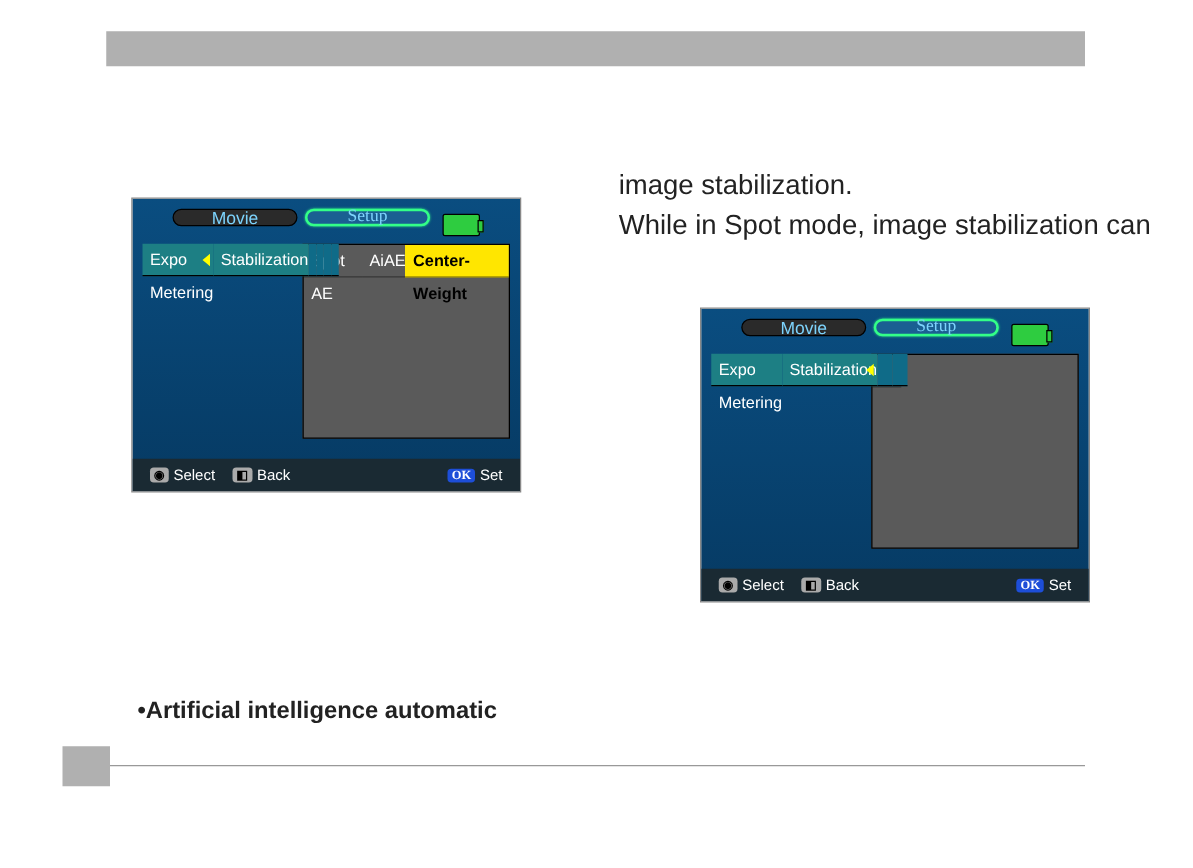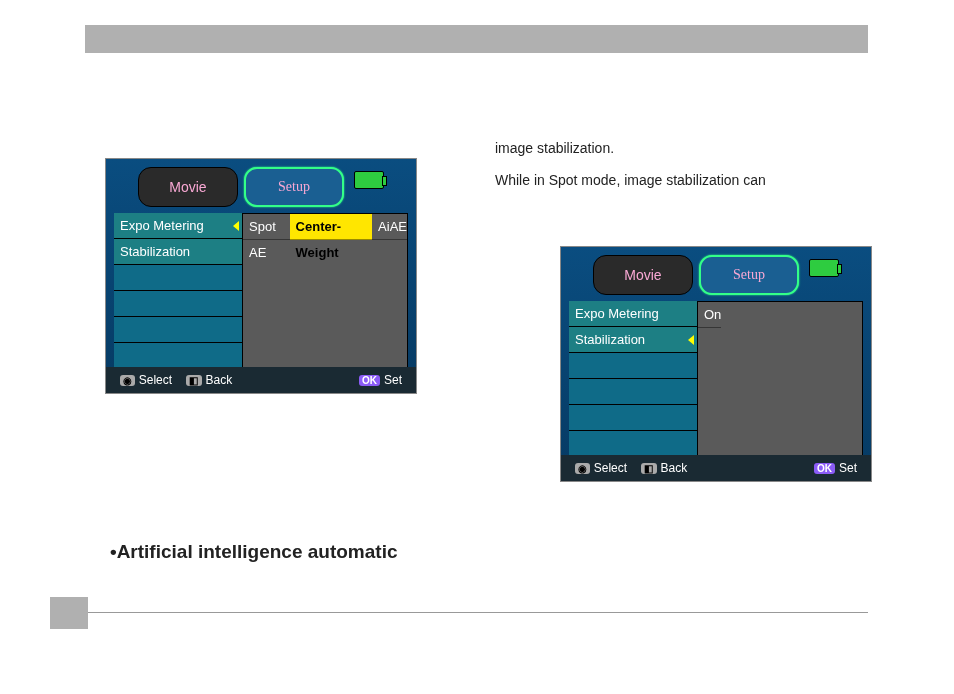"image stabilization." .body-text { font-size: 14px -> 22px }
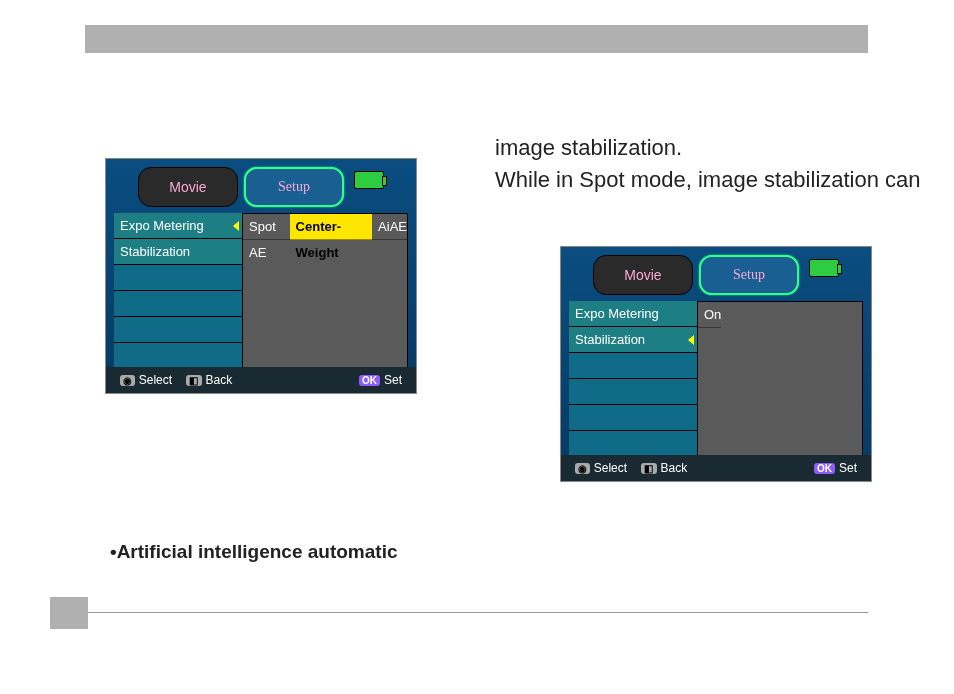"Movie" .tab { color: #f9a8d4 -> #7dd3fc; height: 40px -> 14px }
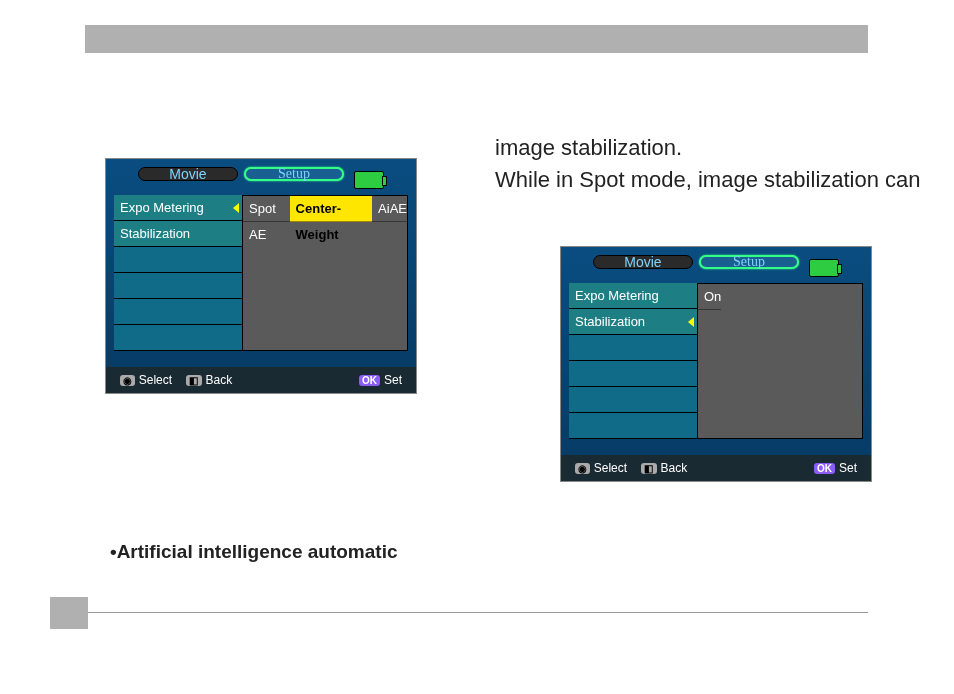"Expo Metering" .left-col { flex-direction: column -> row }
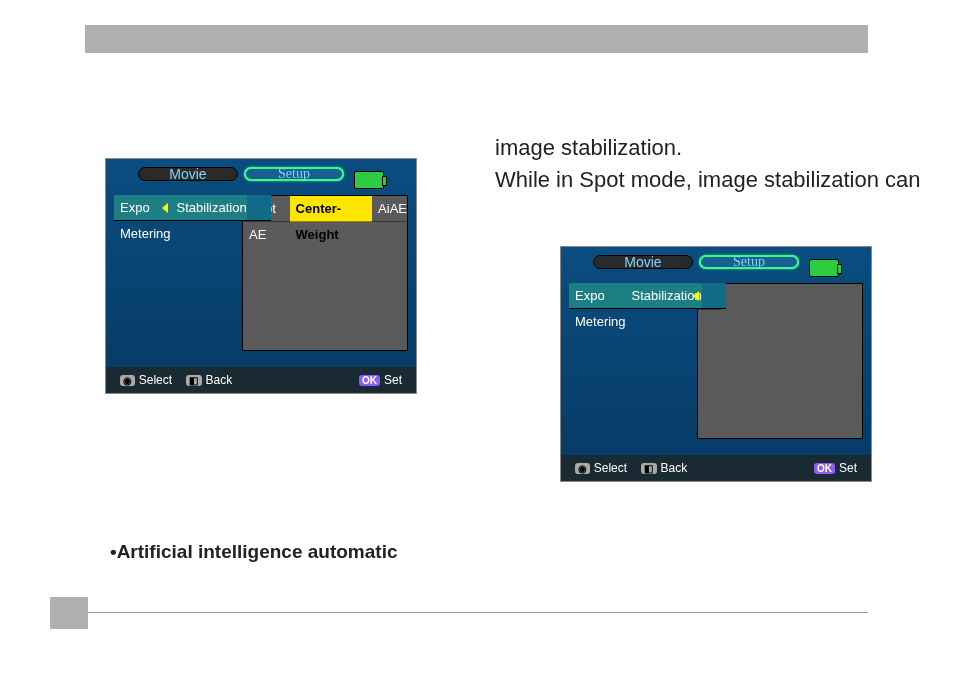"Center-Weight" div.rrow { order: before "AiAE" -> after "AiAE" }
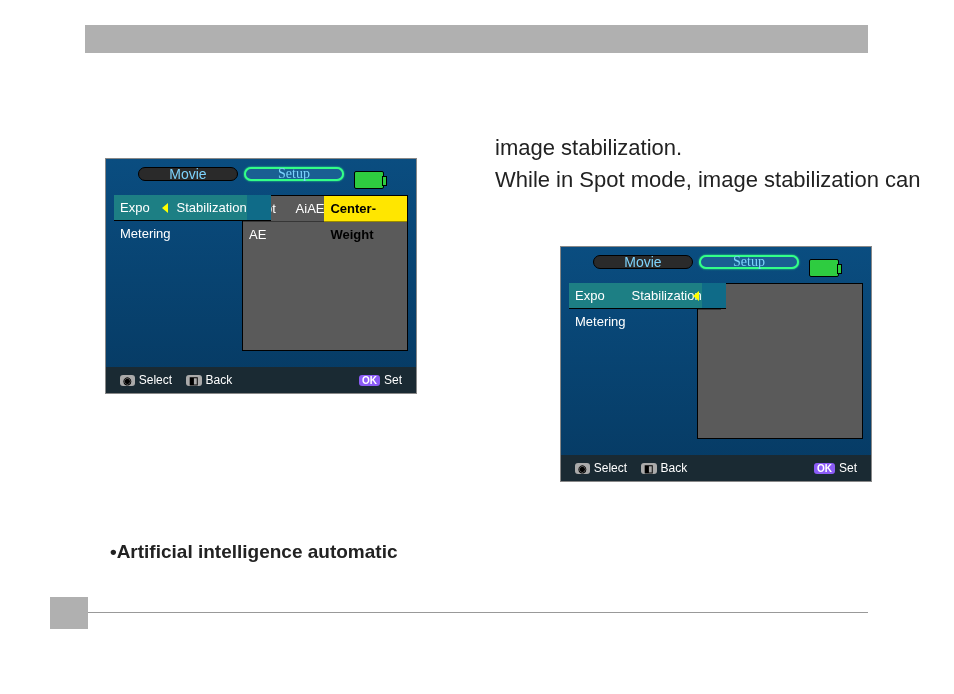"OK" .badge.ok { background: #8b5cf6 -> #1d4ed8; font-family: none -> Liberation Serif, serif }
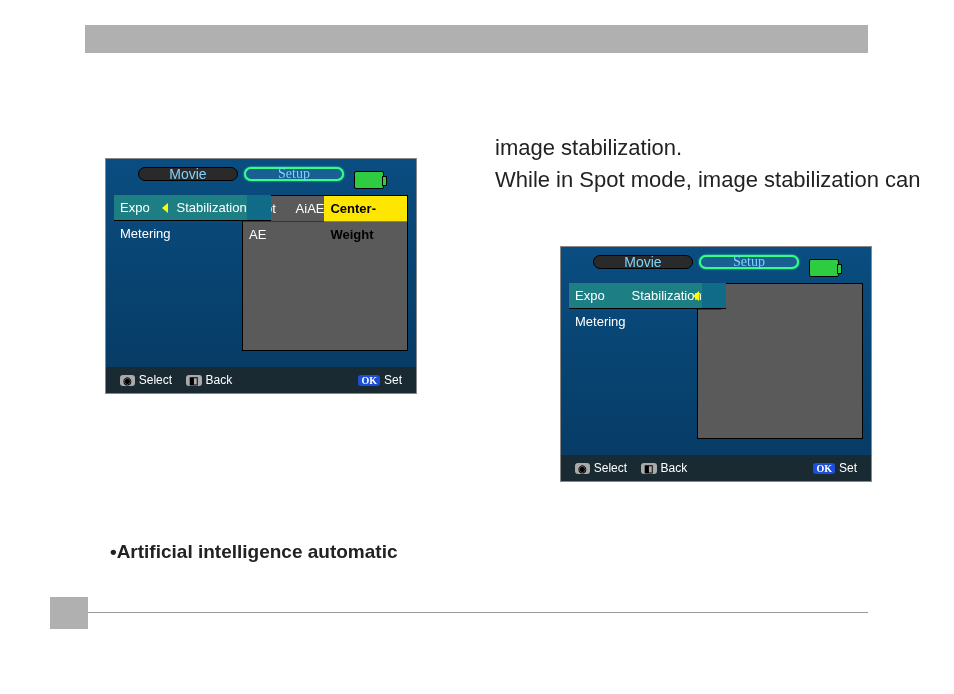"•Artificial intelligence automatic" #t3 { top: 541px -> 558px }
